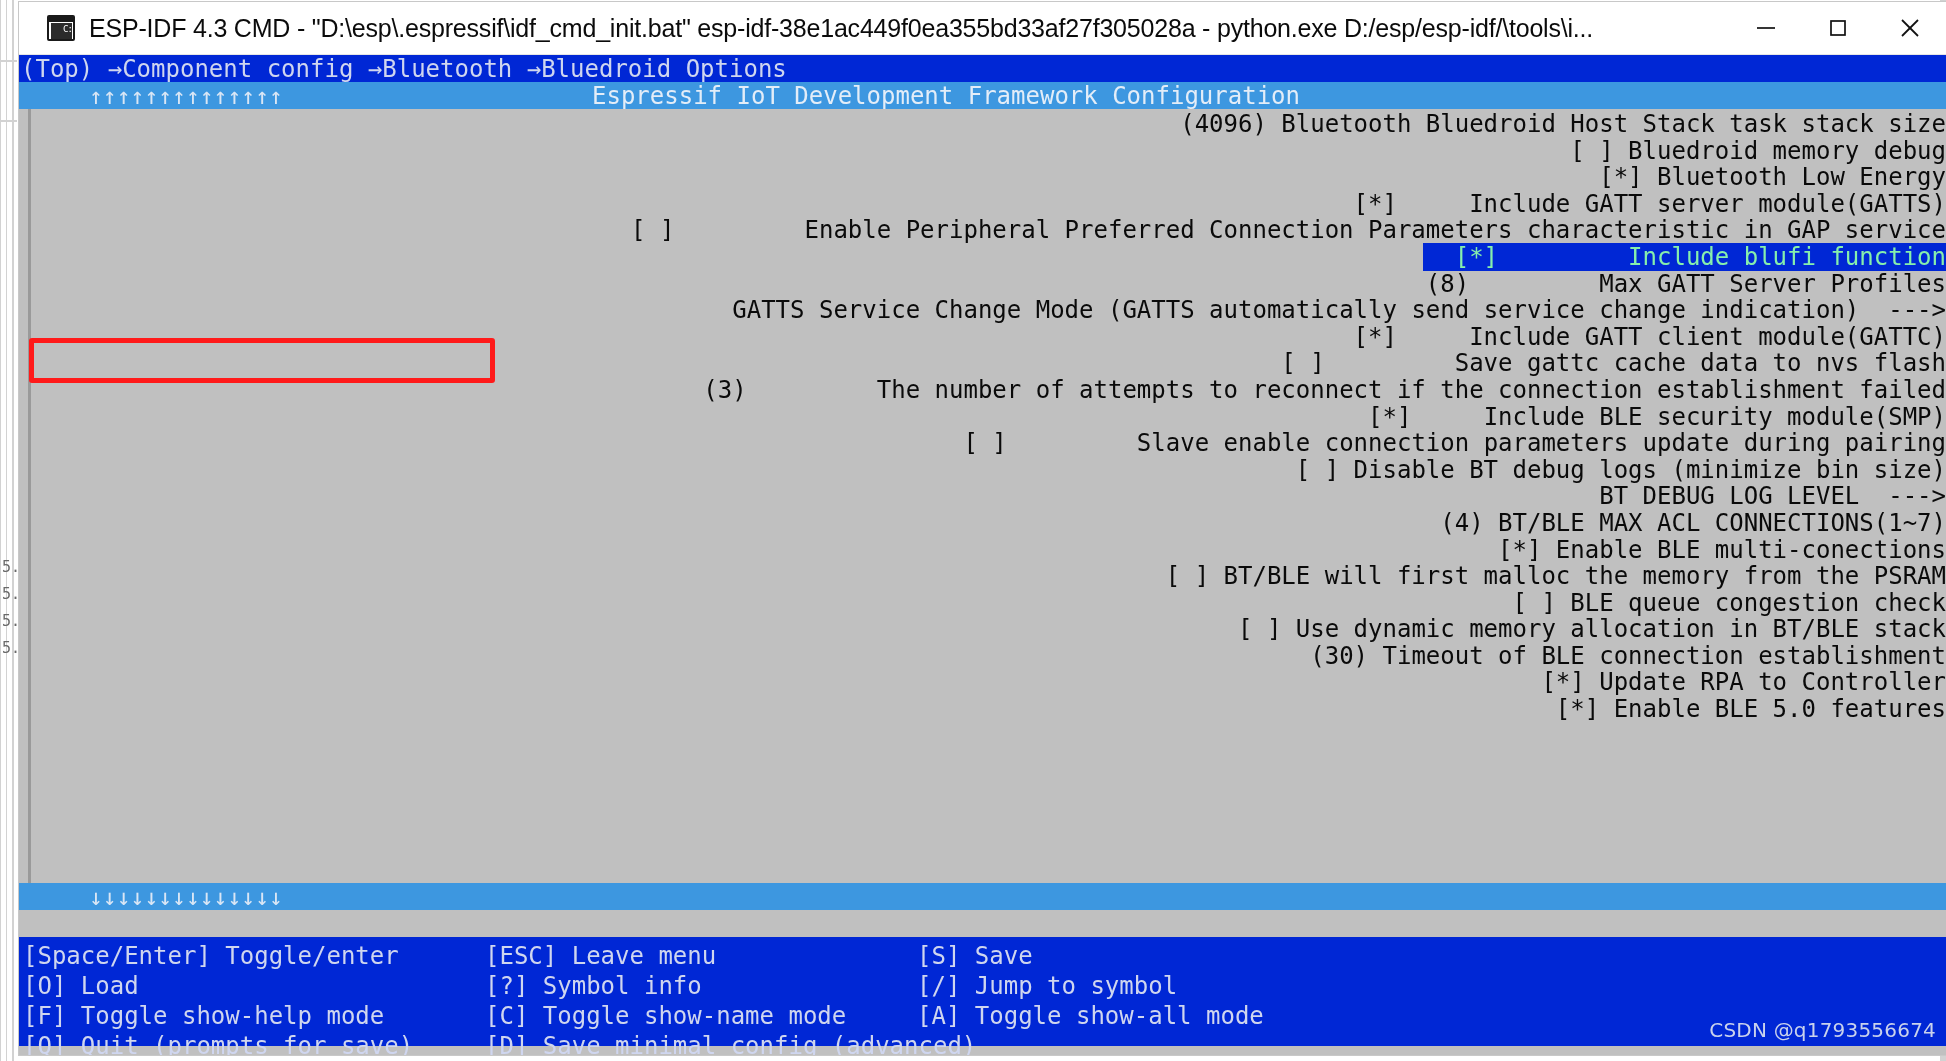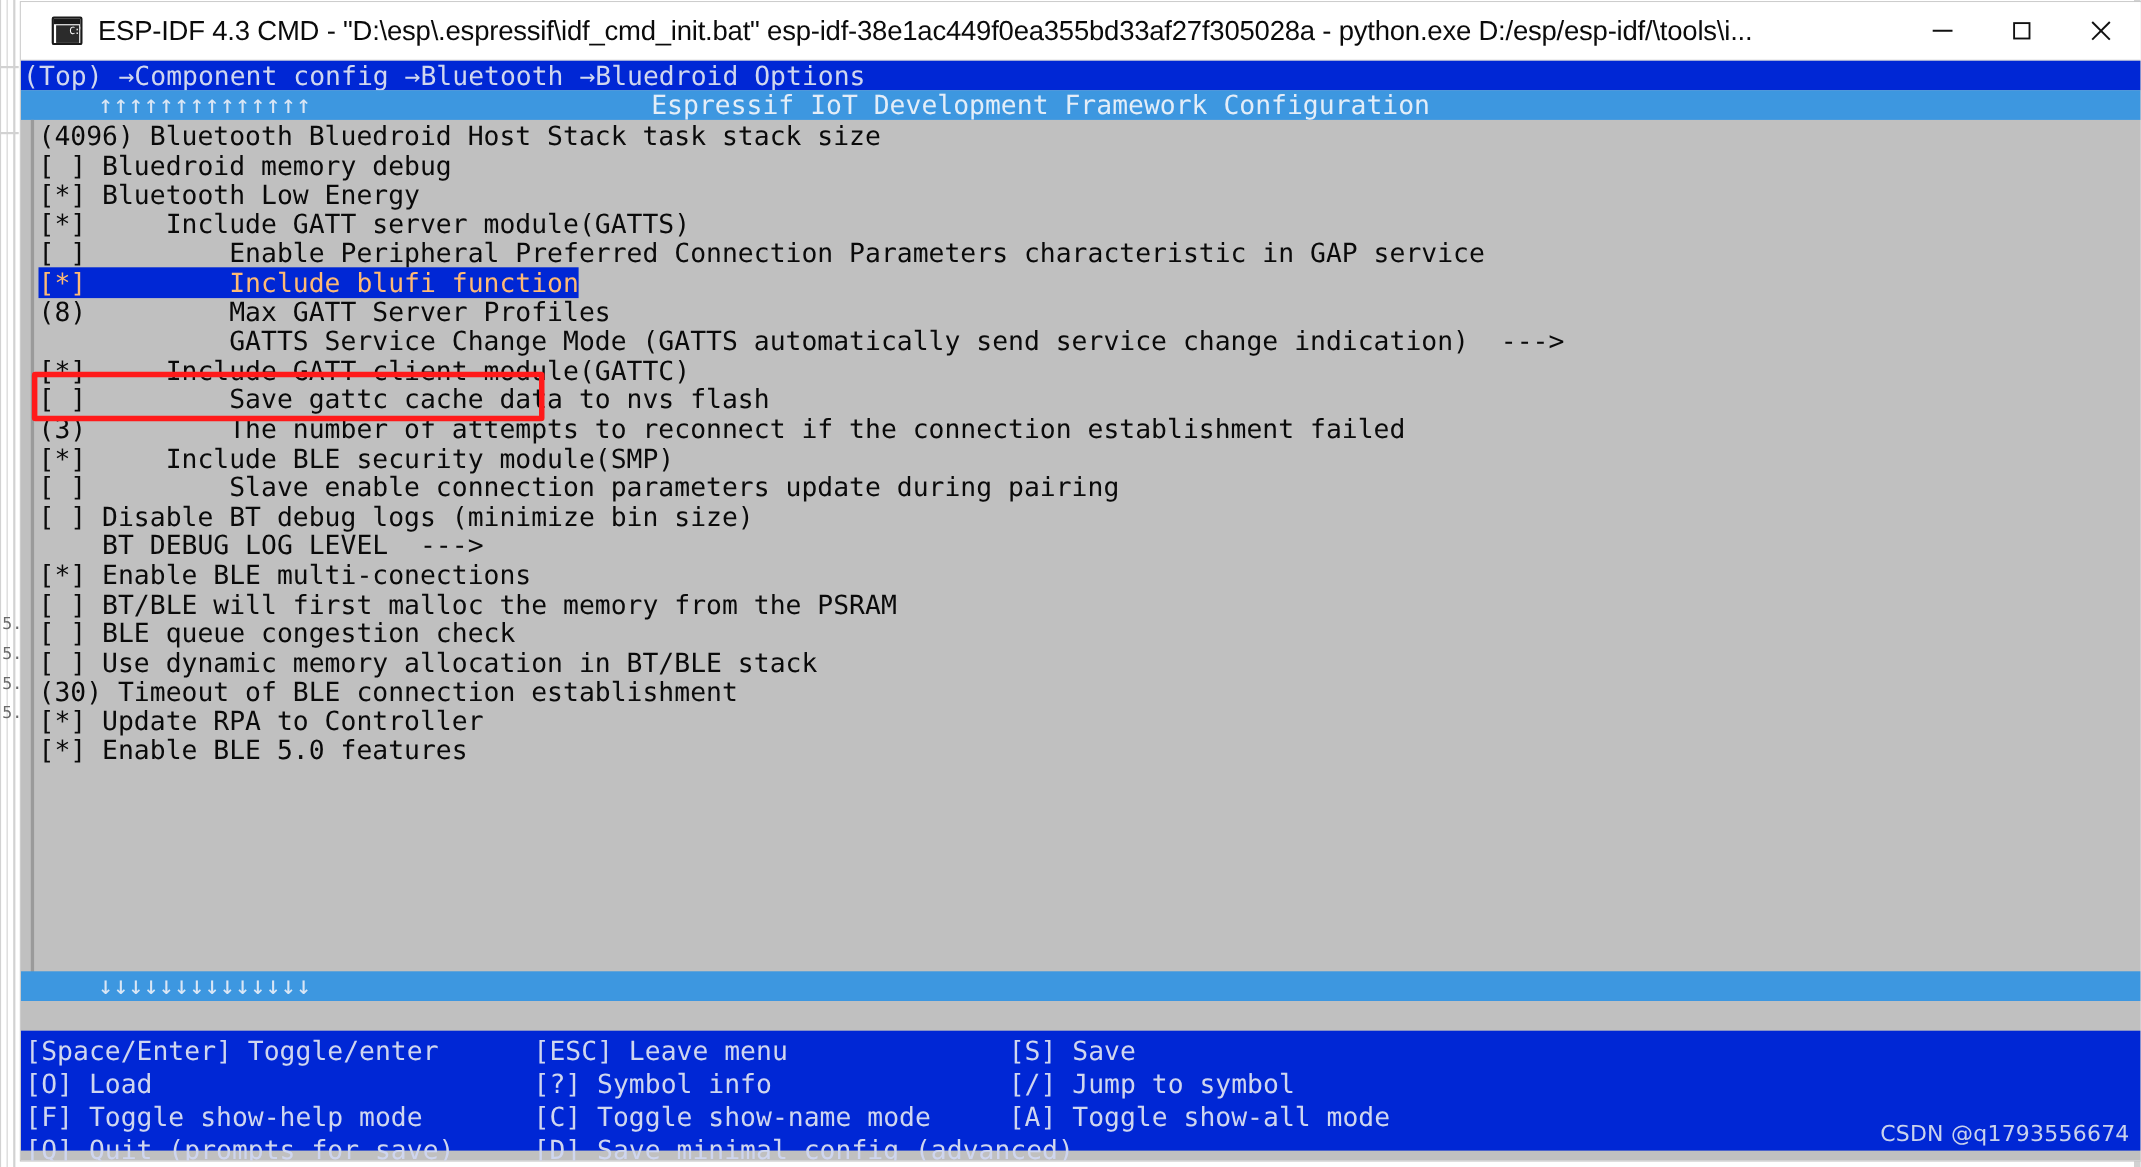"(4096) Bluetooth Bluedroid Host Stack" #config-list { text-align: none -> right }
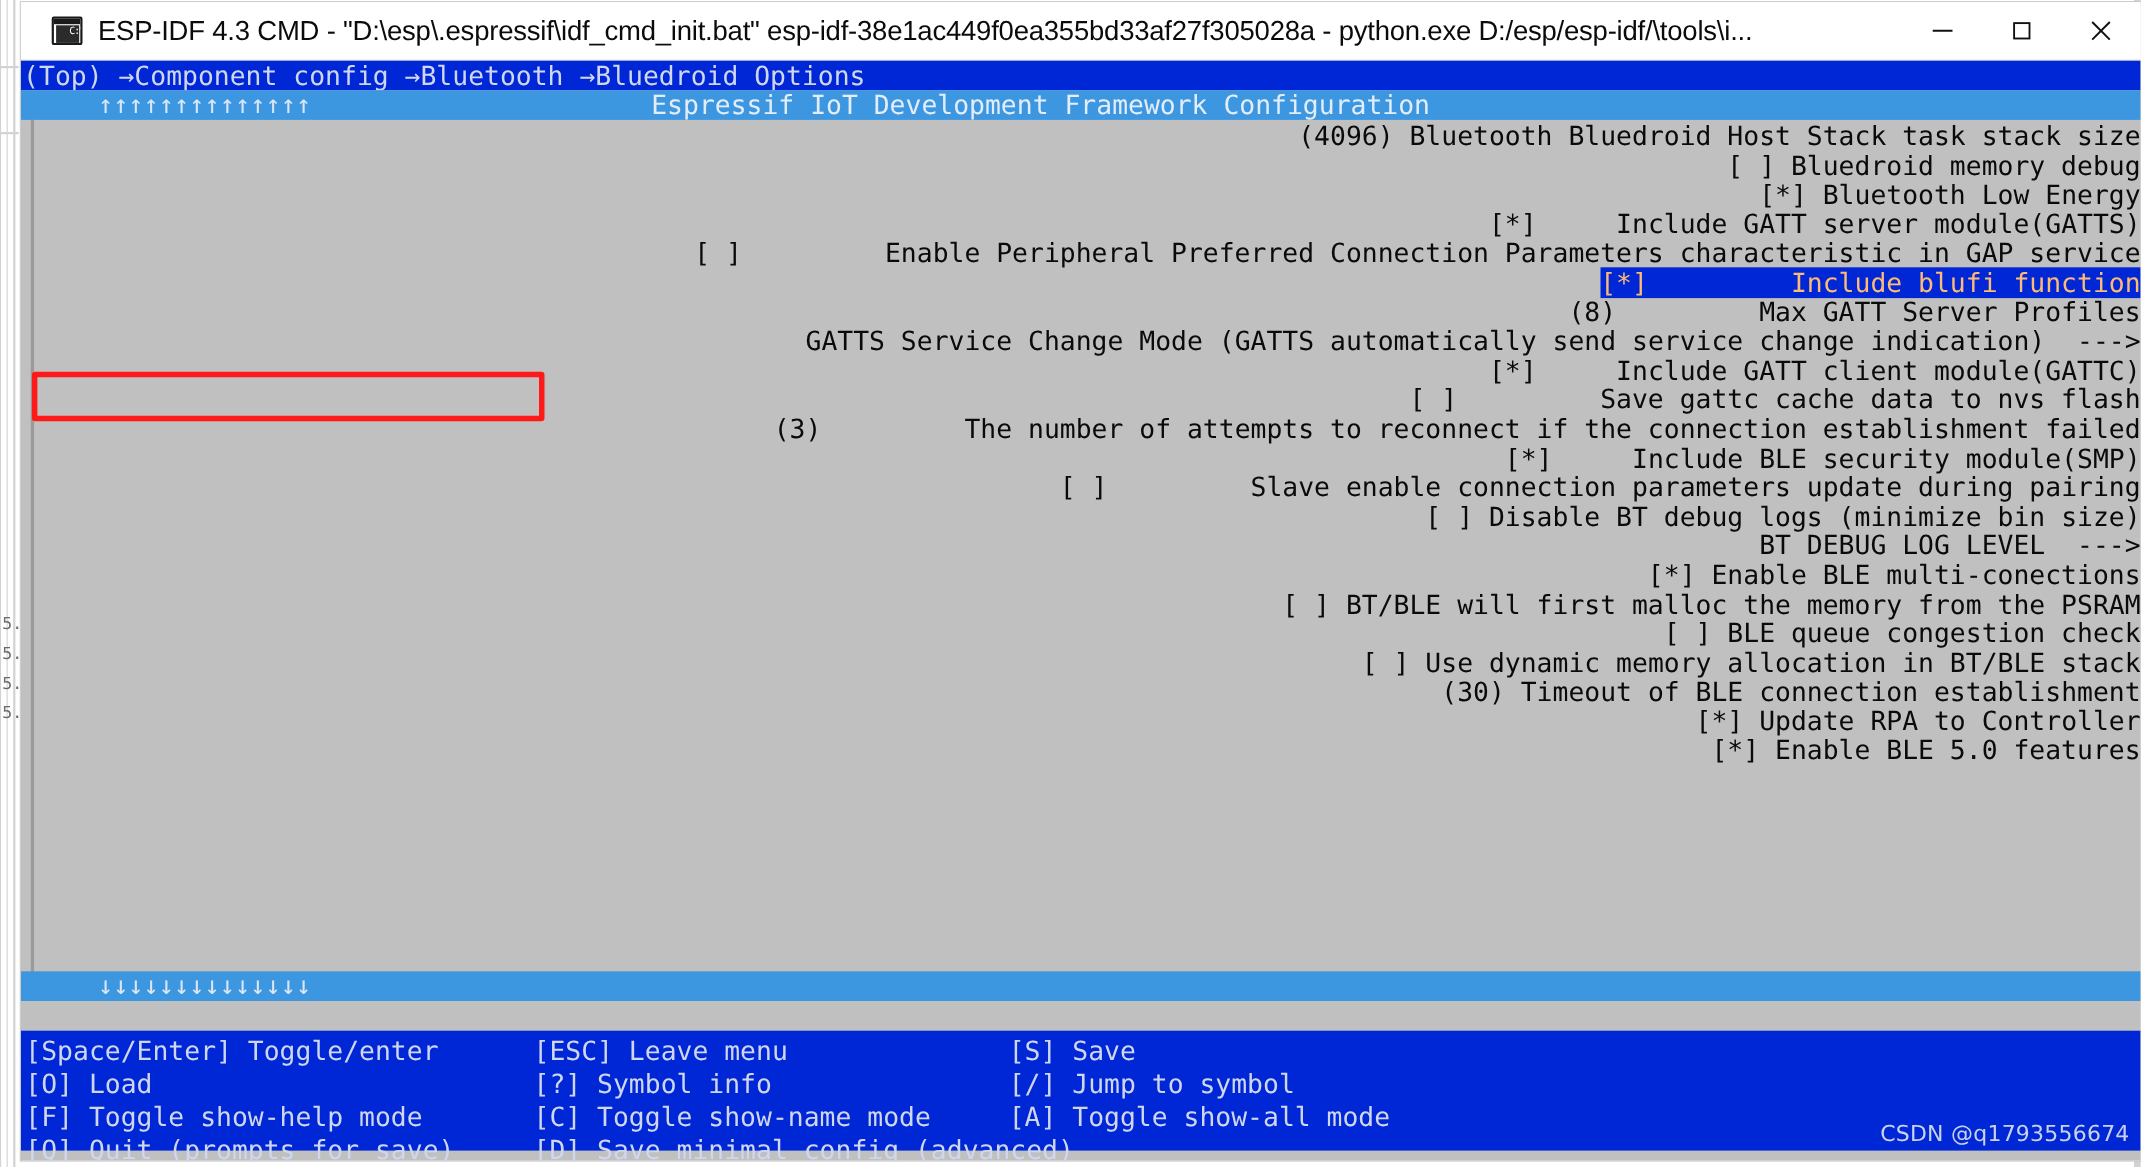"[*] Include blufi function" .cfg-row .hl { color: #fdba74 -> #86efac; padding-left: none -> 32px }
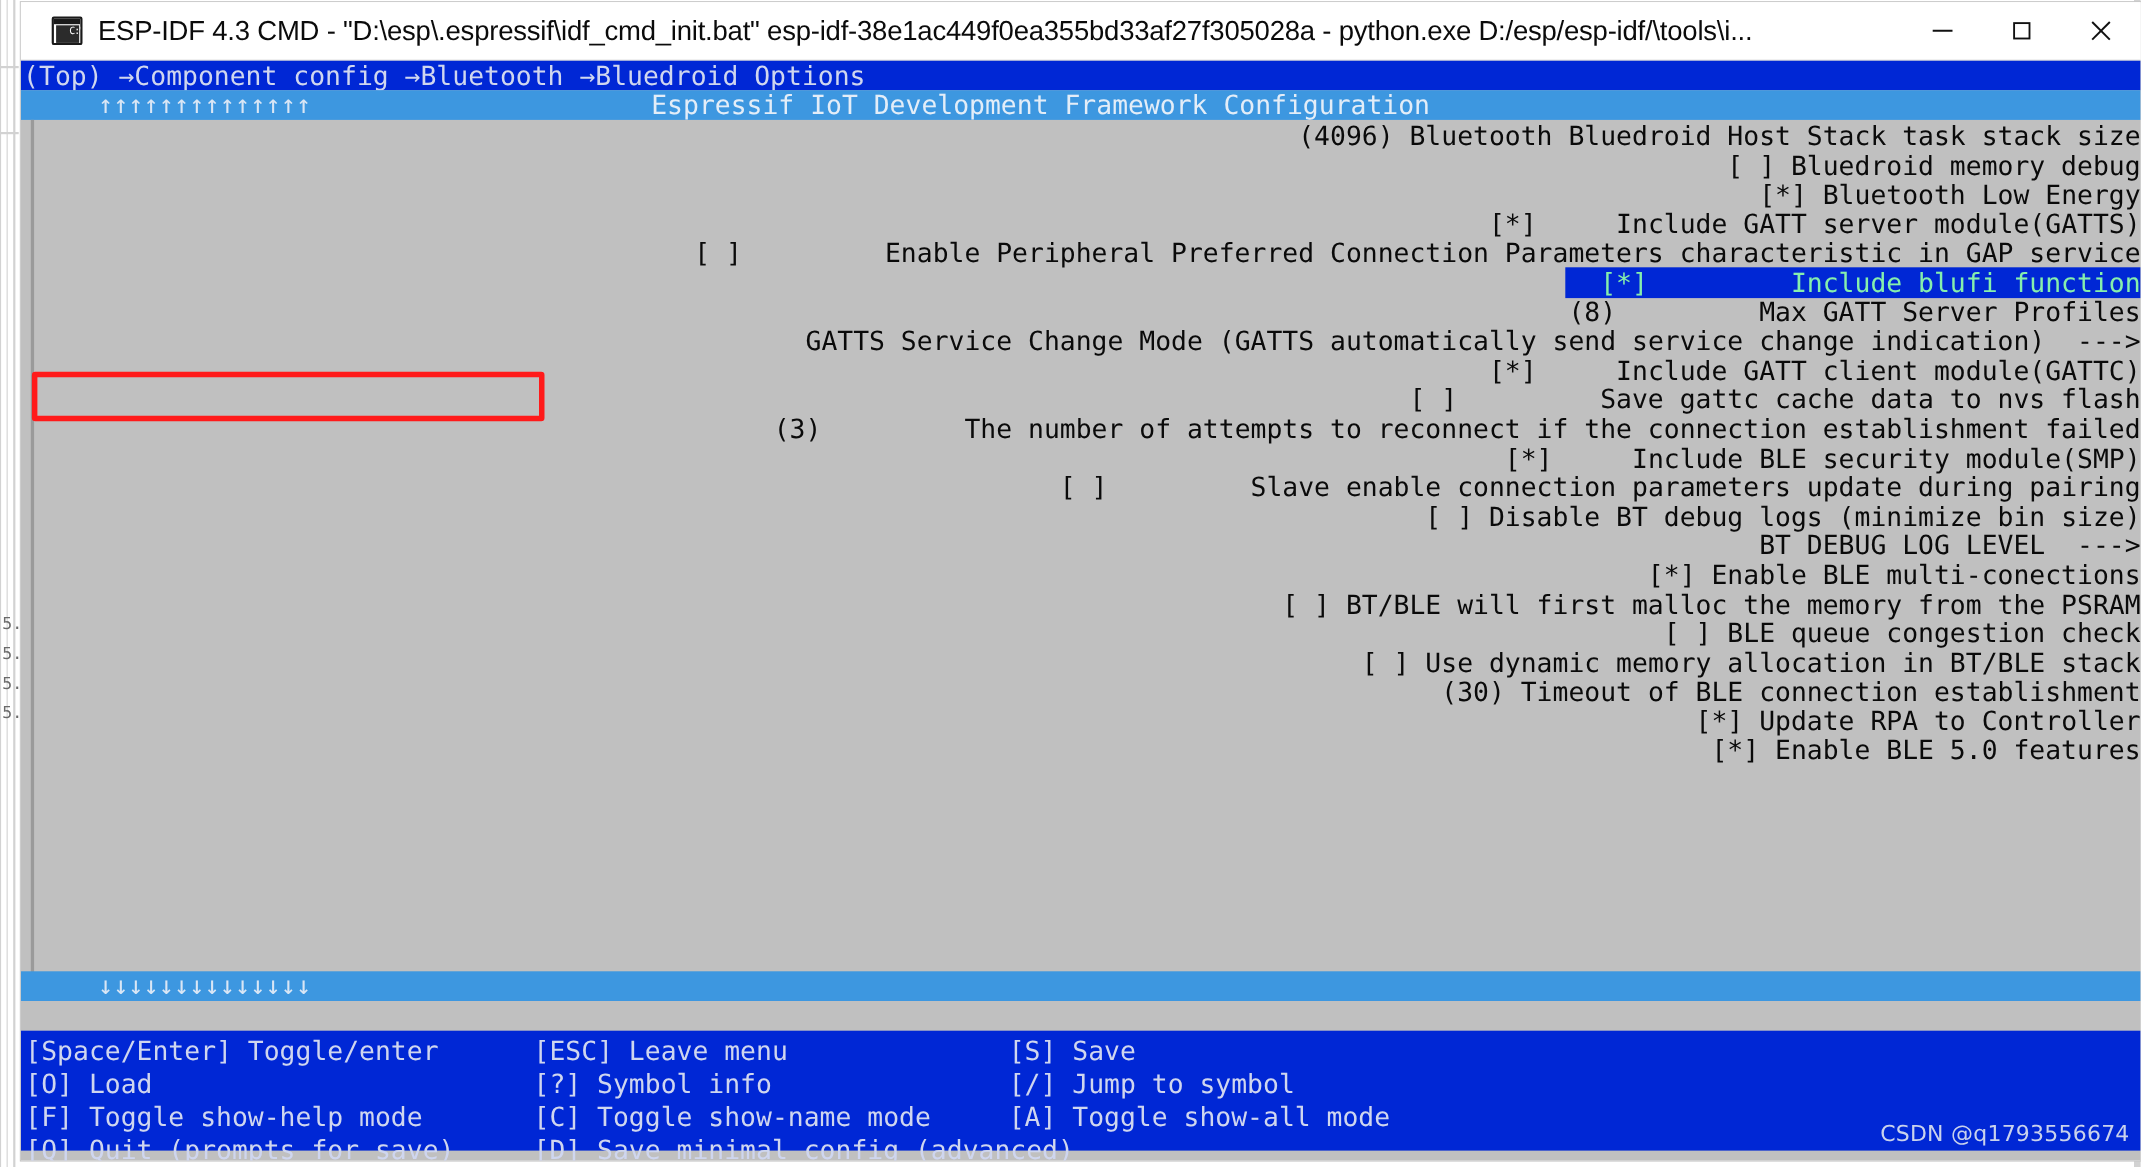"(4) BT/BLE MAX ACL CONNECTIONS(1~7)" div.cfg-row { html: none -> <div>(4) BT/BLE MAX ACL CONNECTIONS(1~7)</div> }
